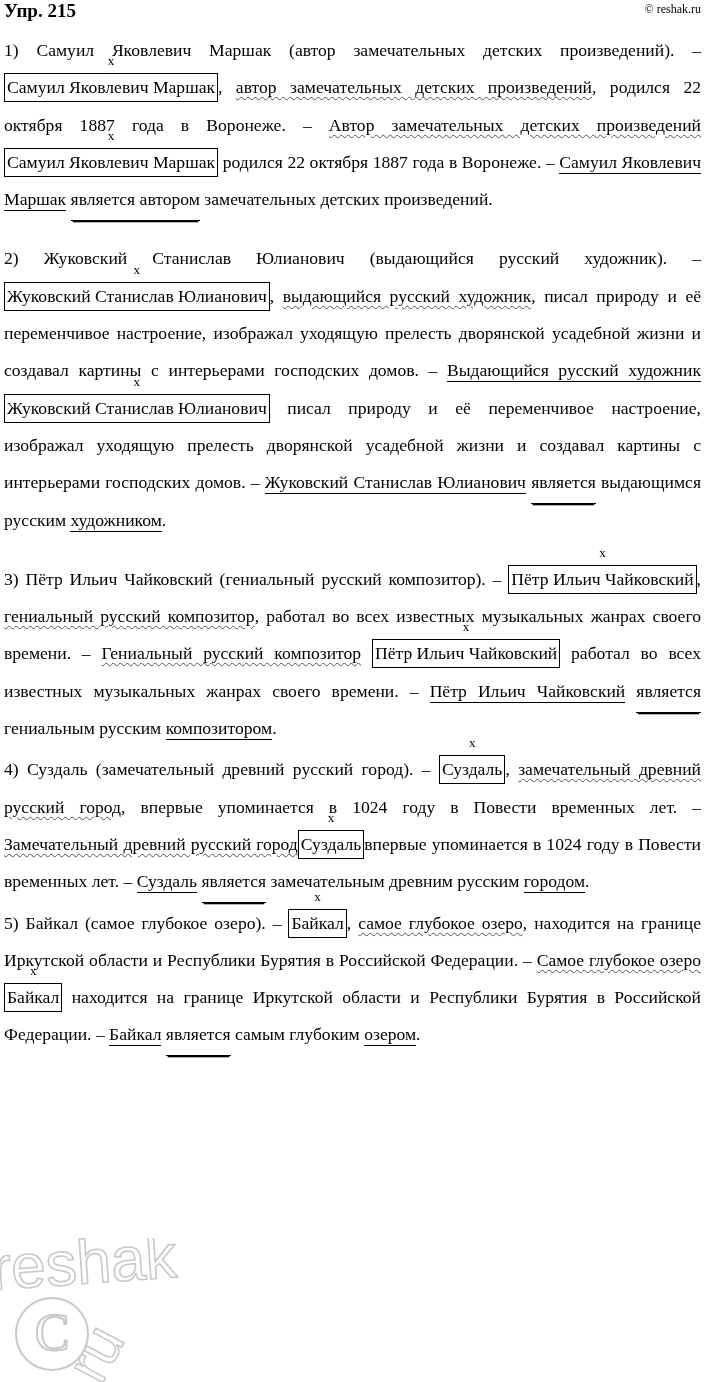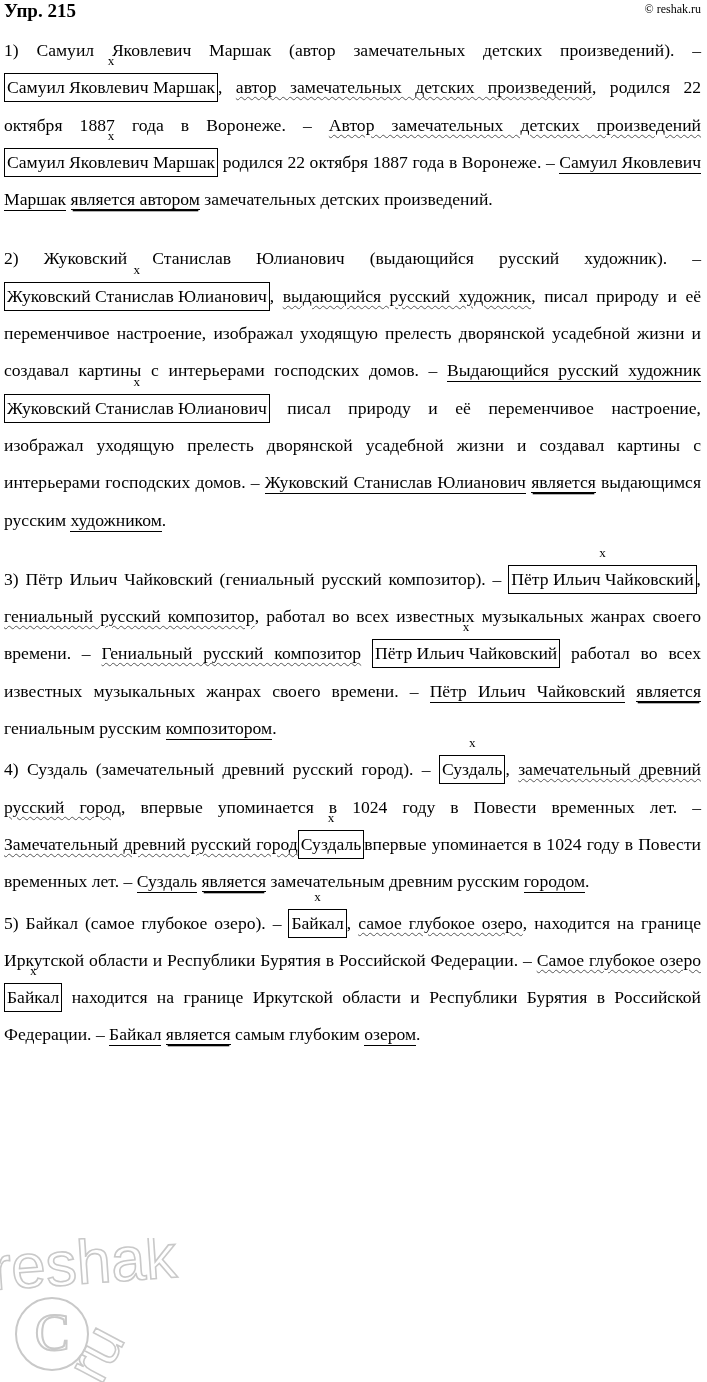"является автором" .u2 { padding-bottom: 0 -> 11px }
